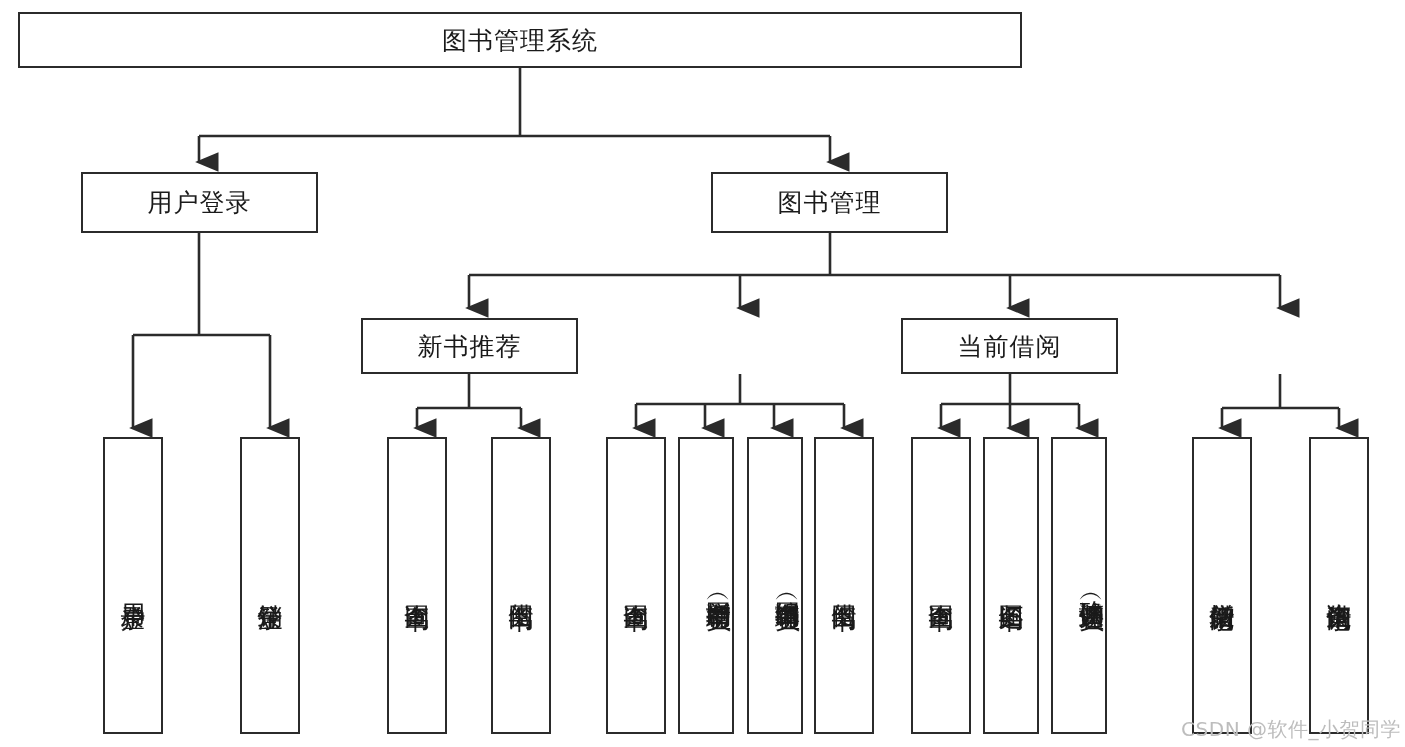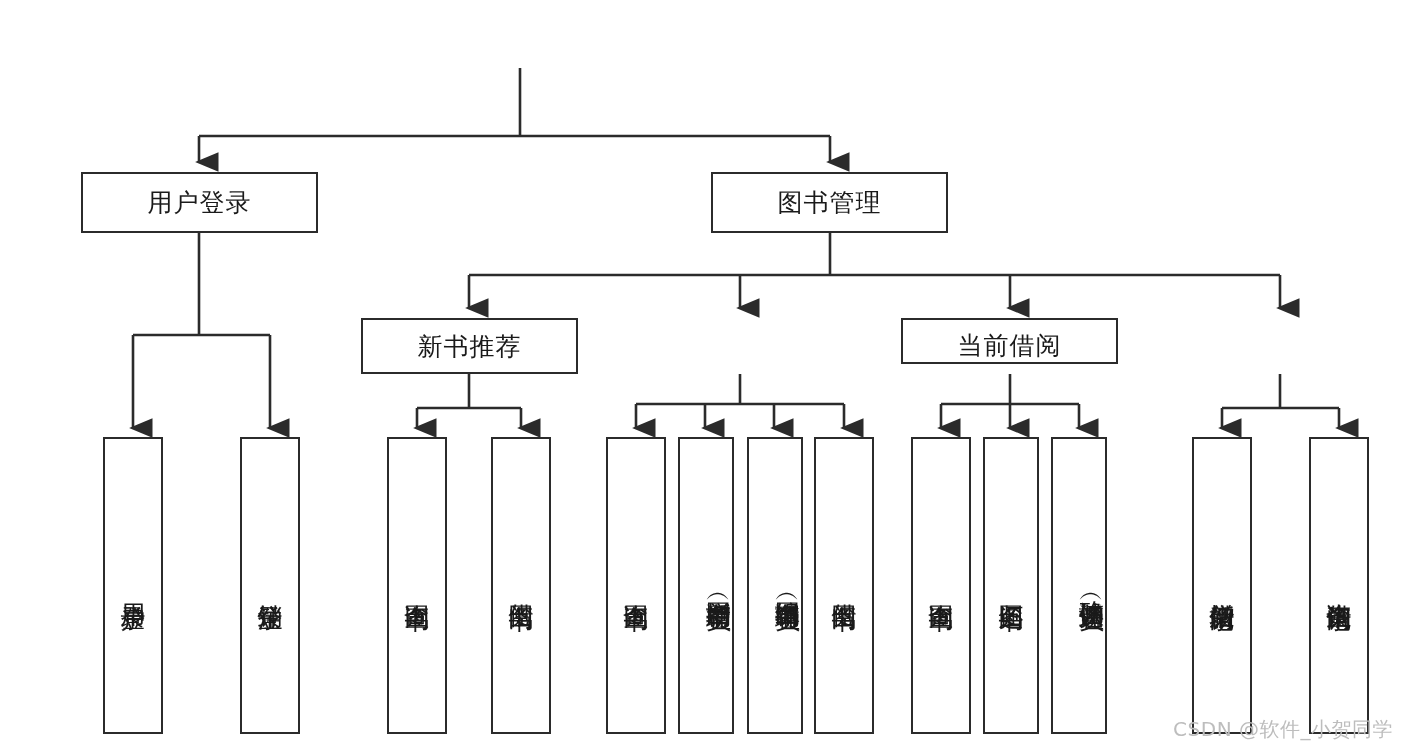"图书管理系统" div.node { html: none -> <div> <span>图书管理系统</span> </div> }
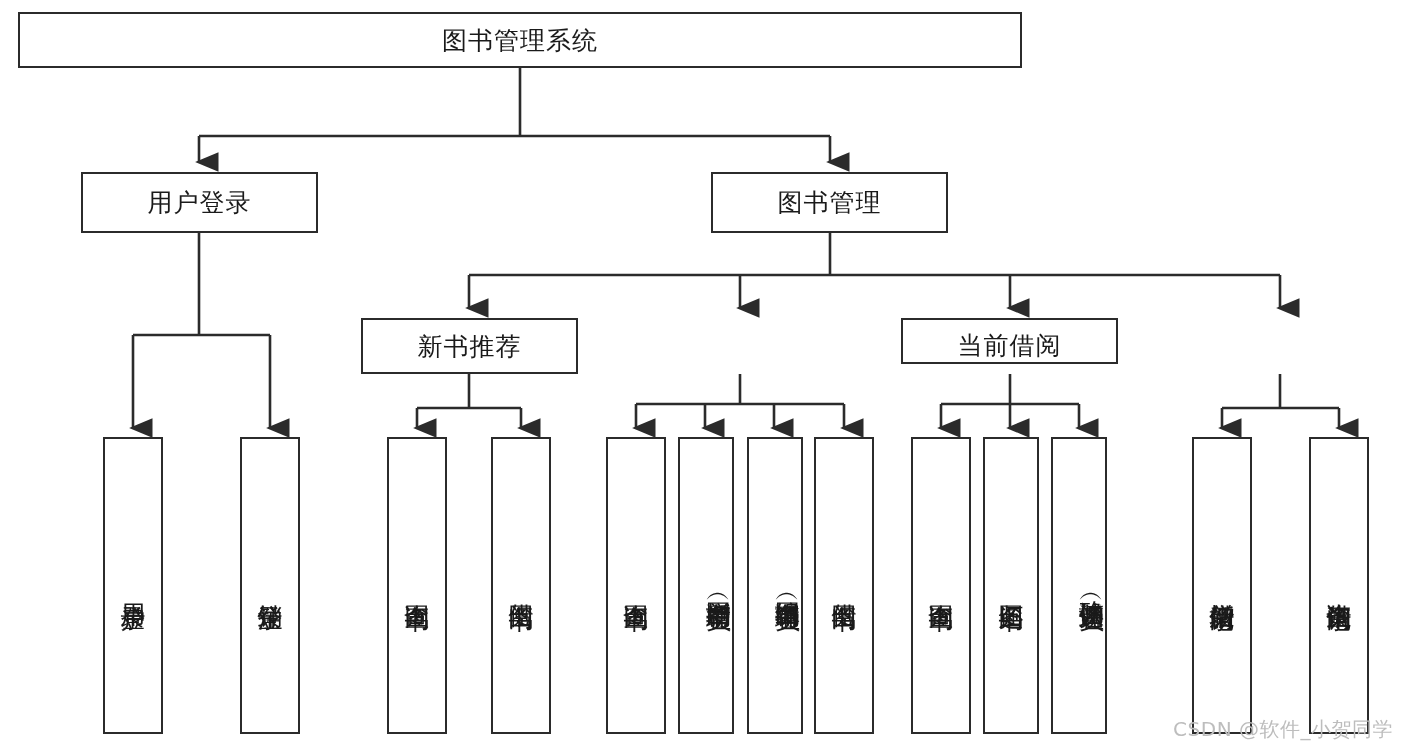"当前借阅" div.node { align-items: flex-end -> none; height: 46px -> 56px }
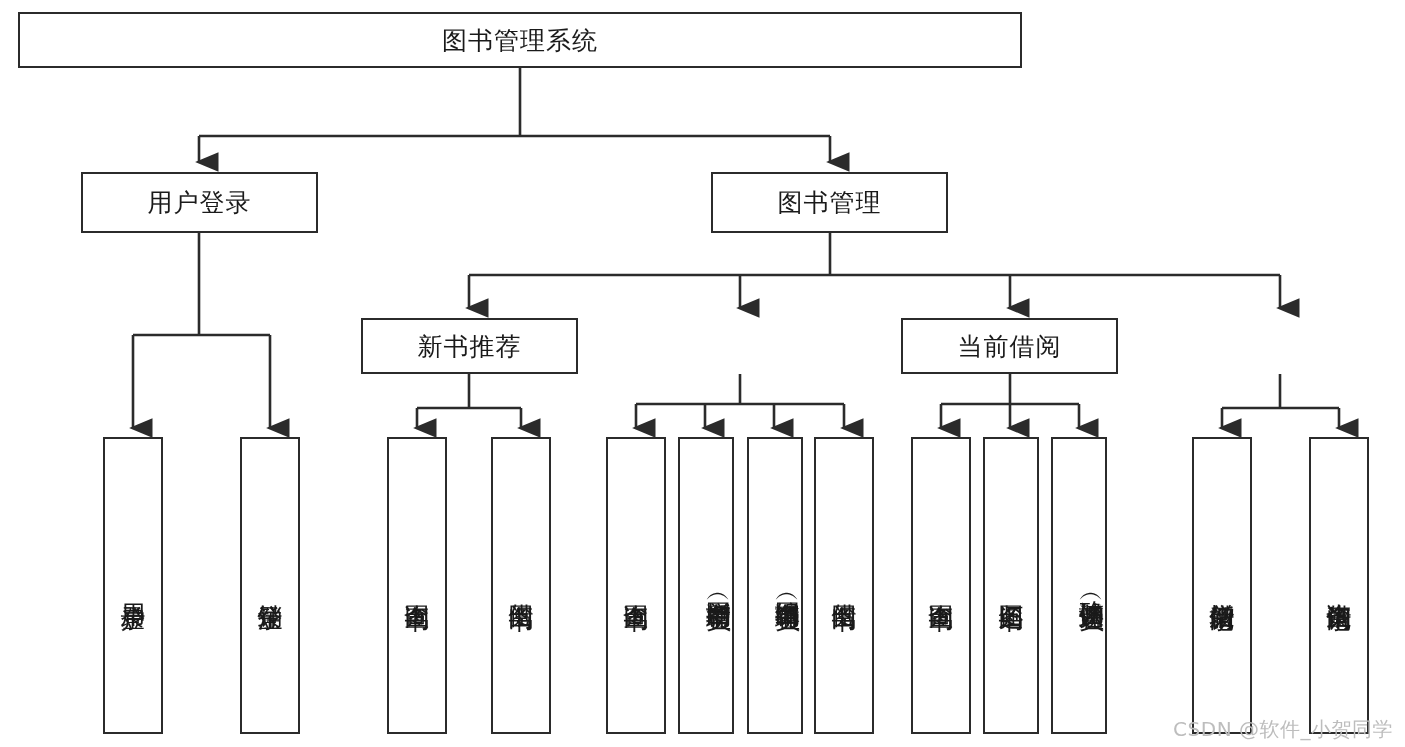"CSDN @软件_小贺同学" .watermark { right: 12px -> 4px }
